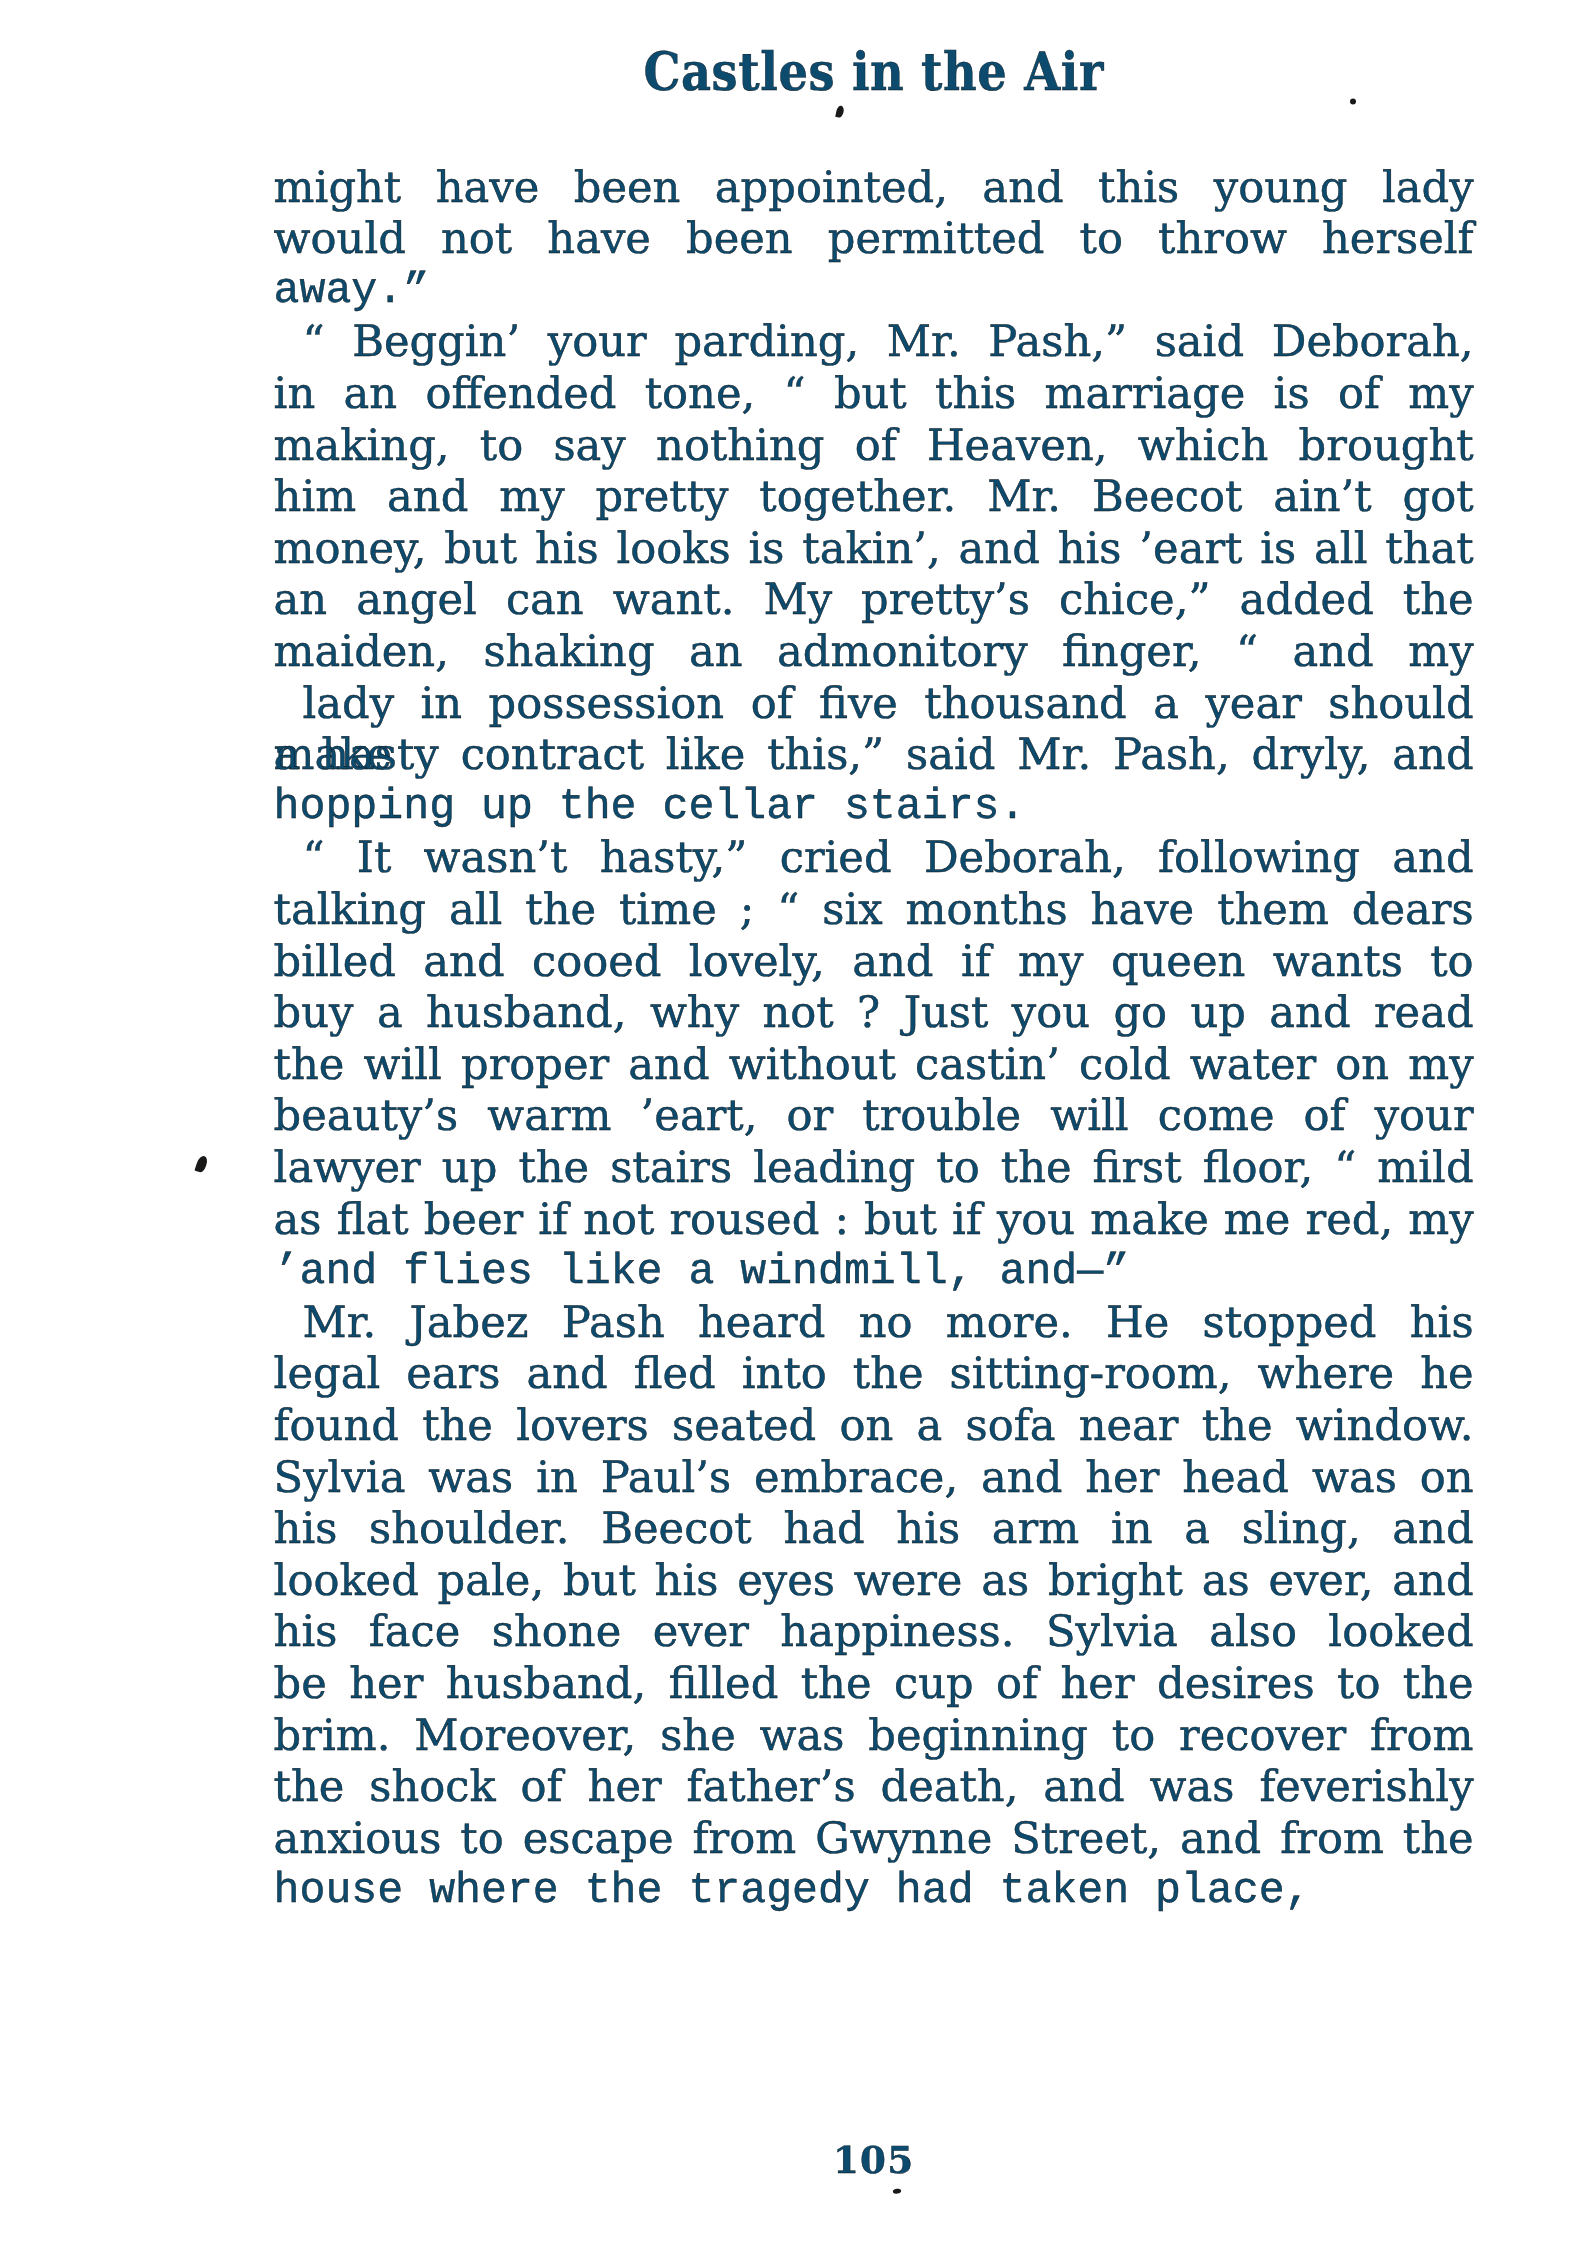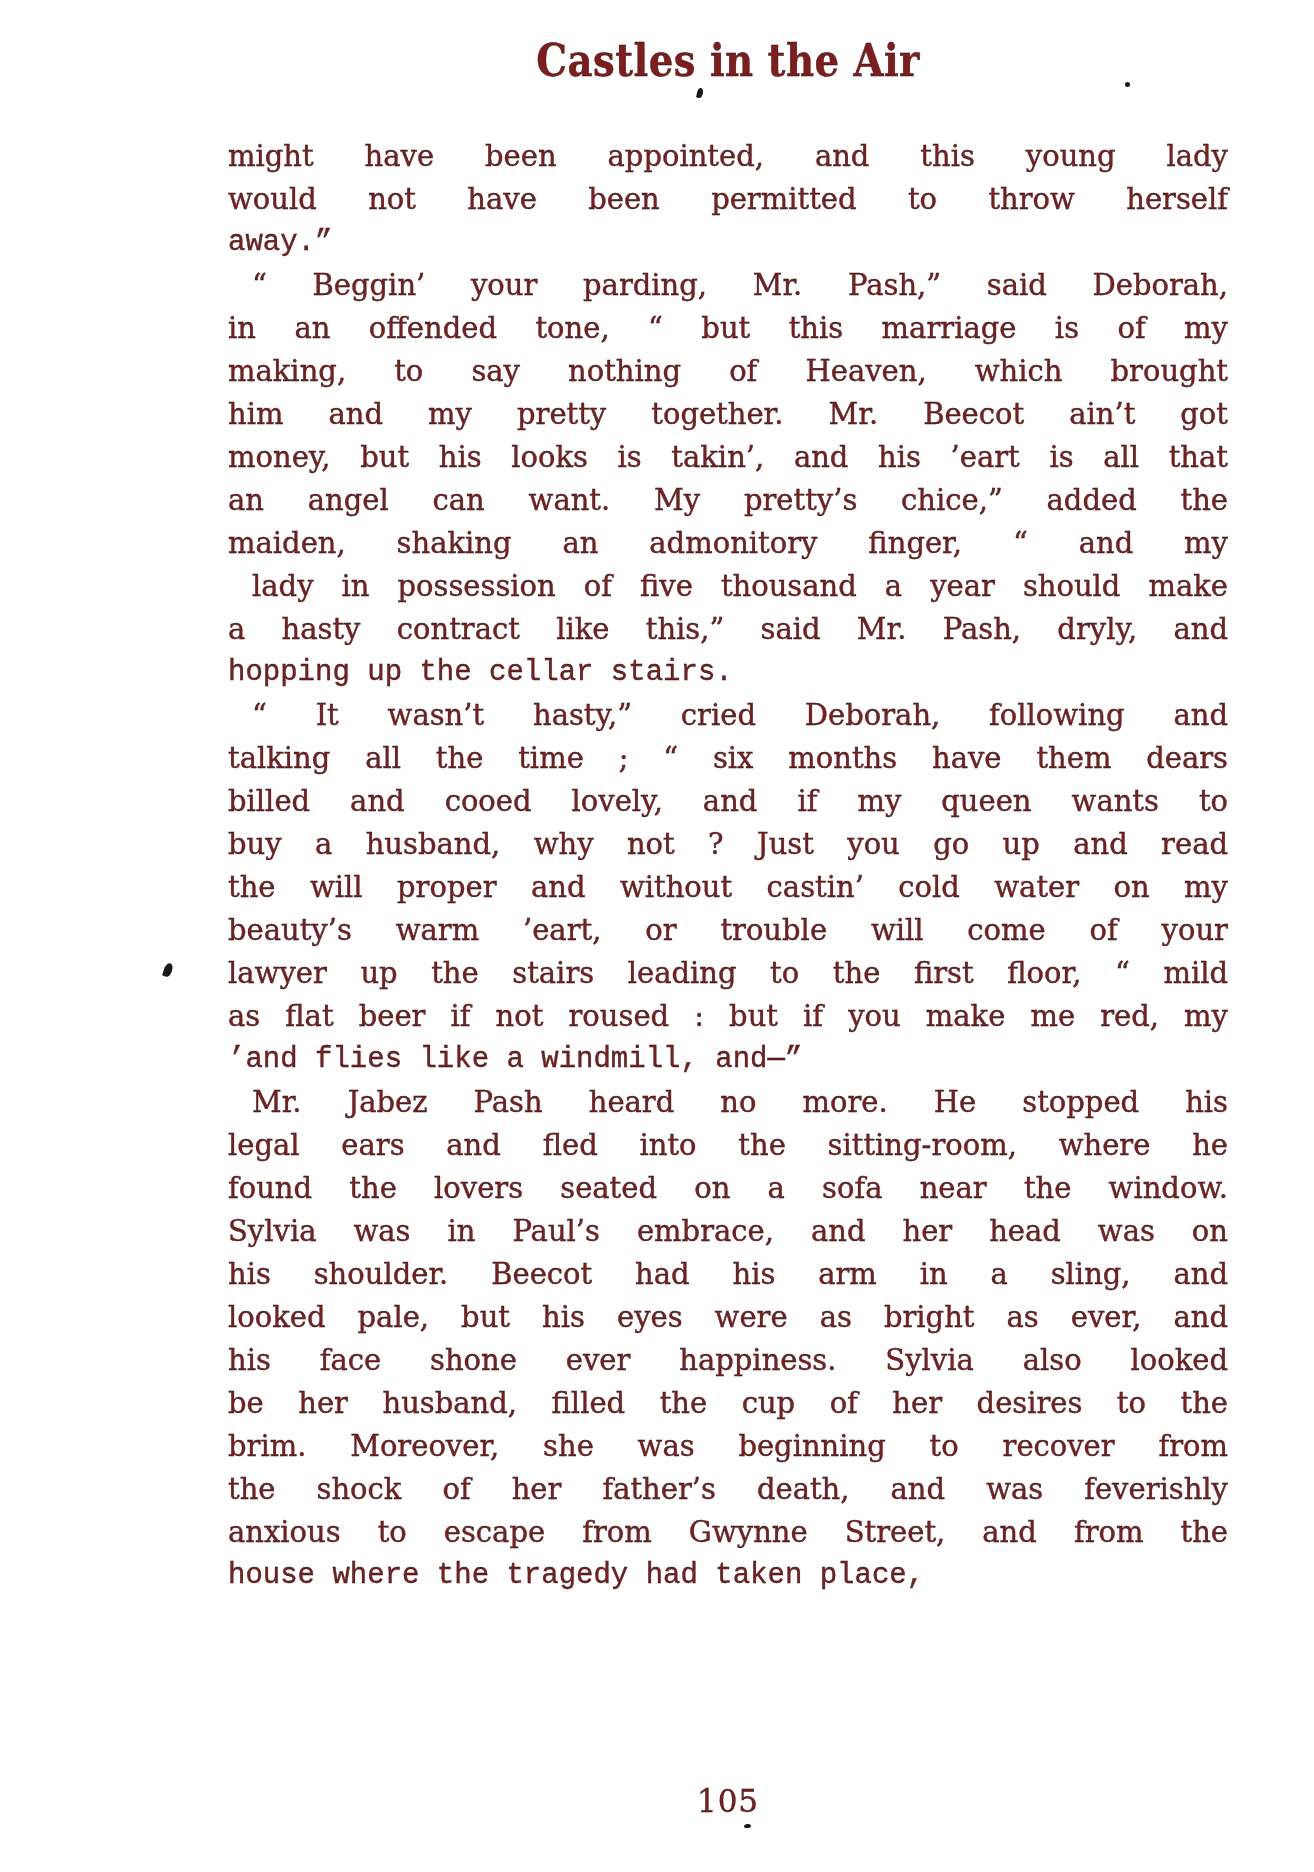"Castles in the Air" .page { color: #7f1d1d -> #0c4a6e }
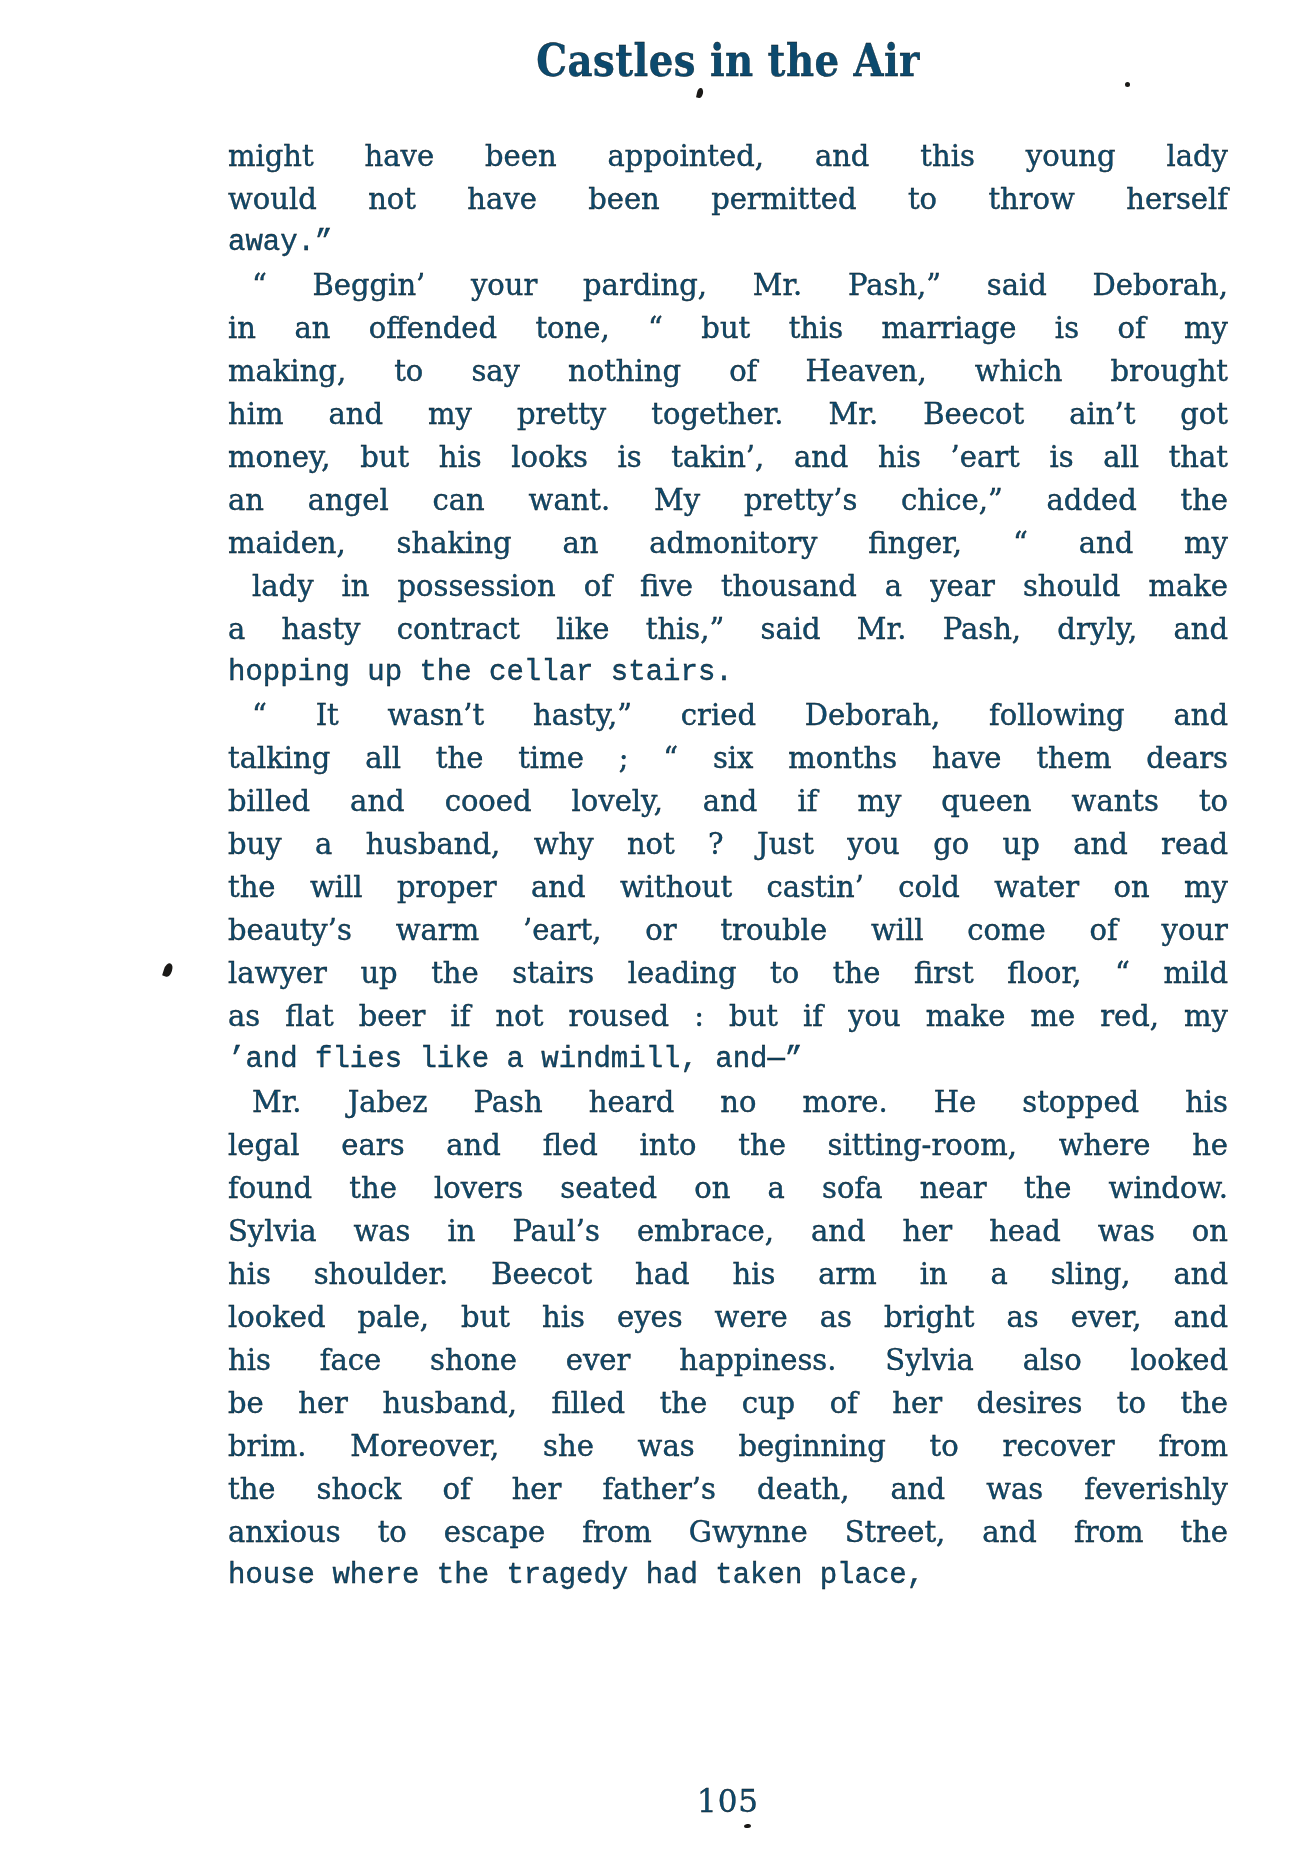"might have been appointed, and" .body-text { font-size: 29px -> 36px }
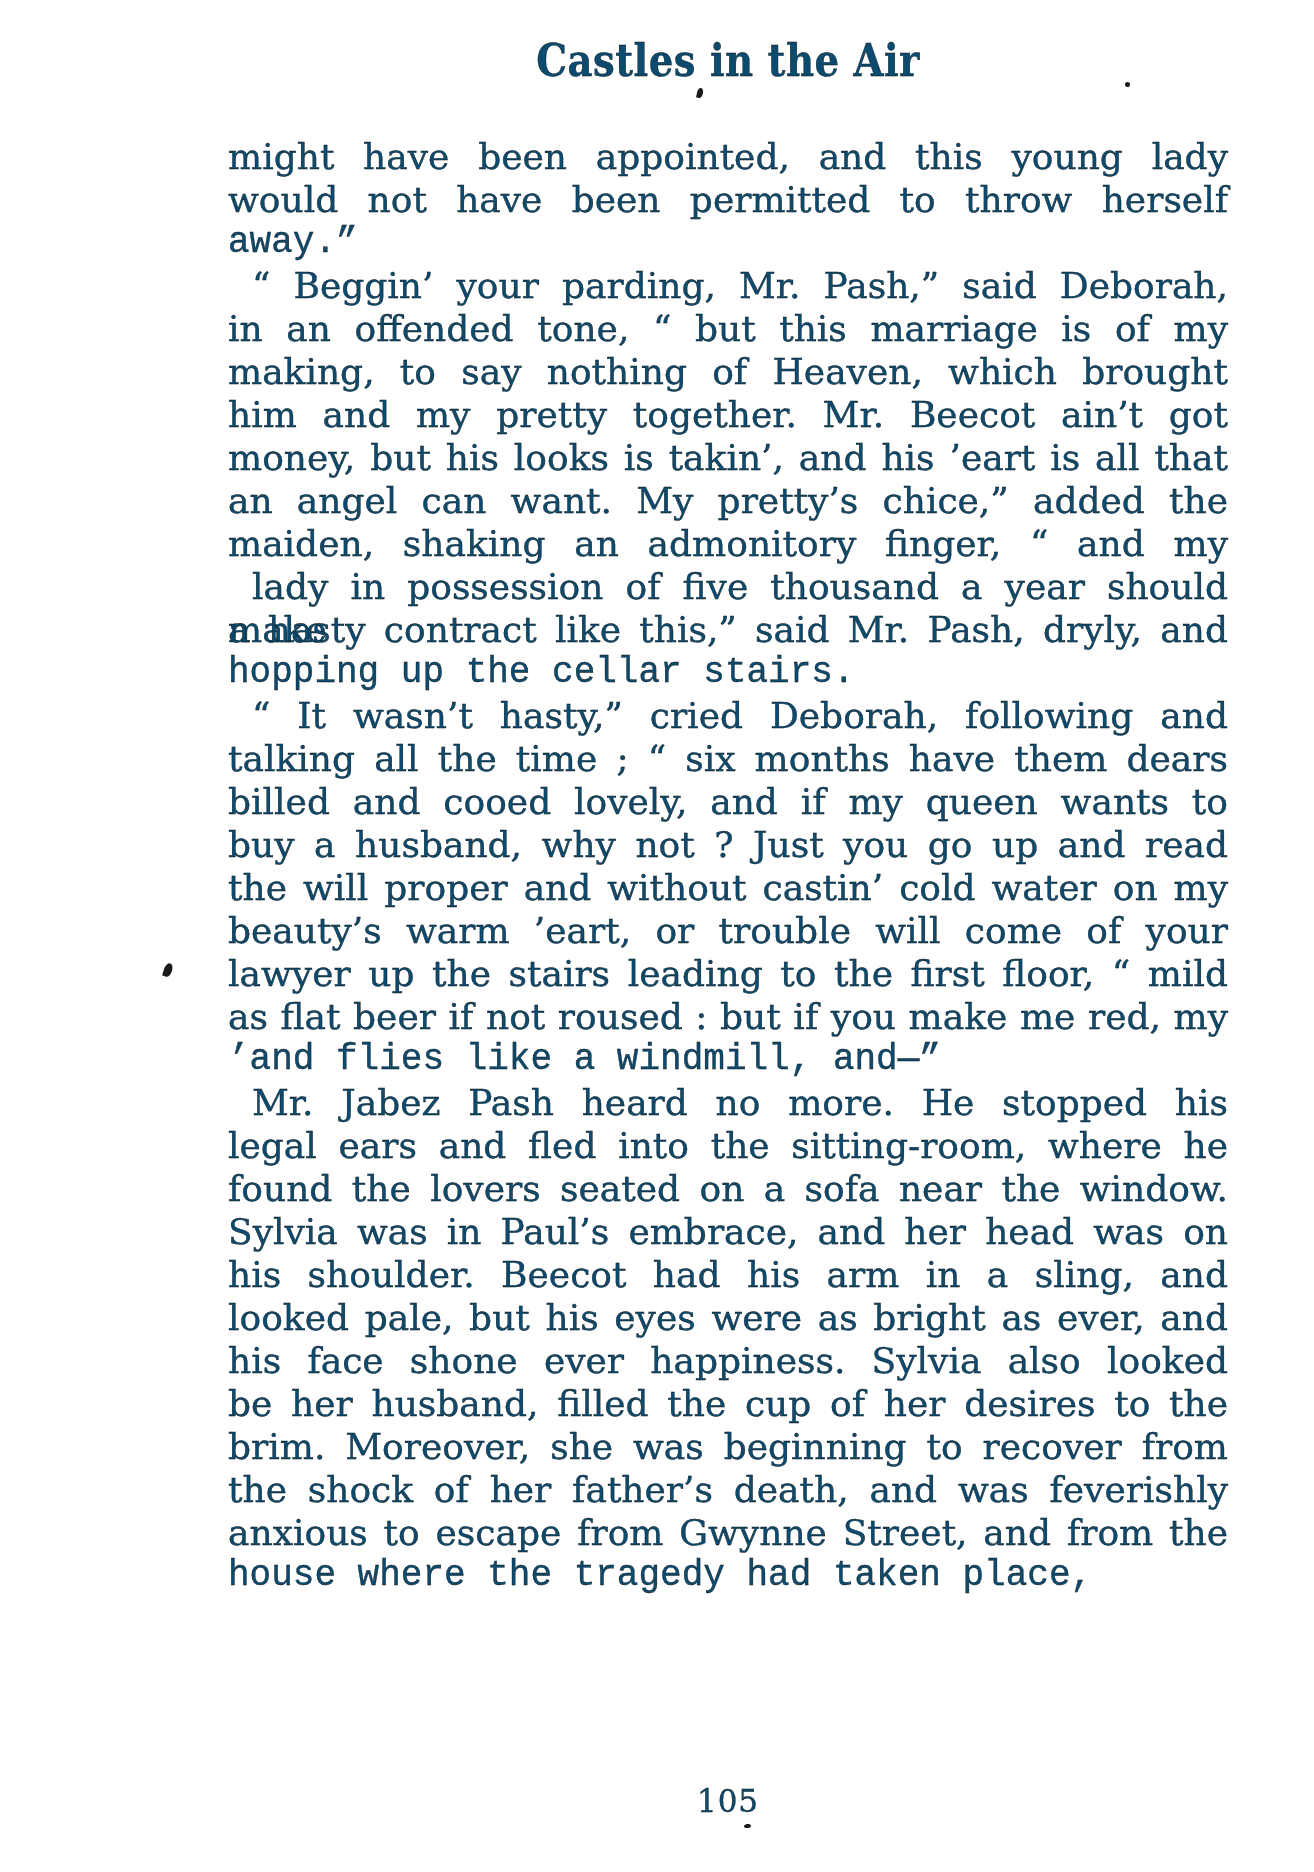"105" .page-number { font-weight: normal -> bold }
